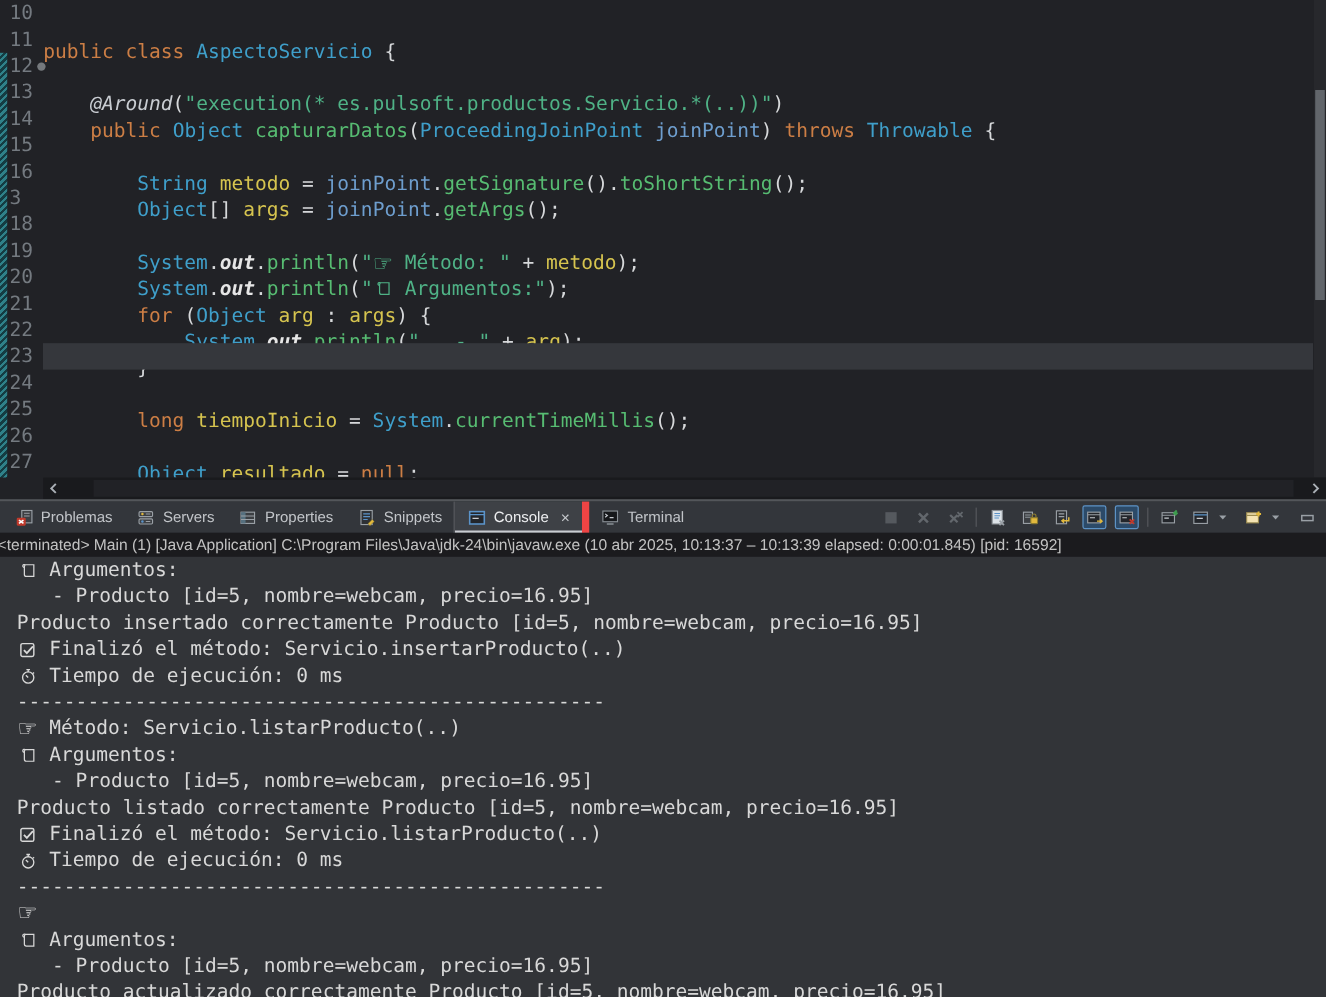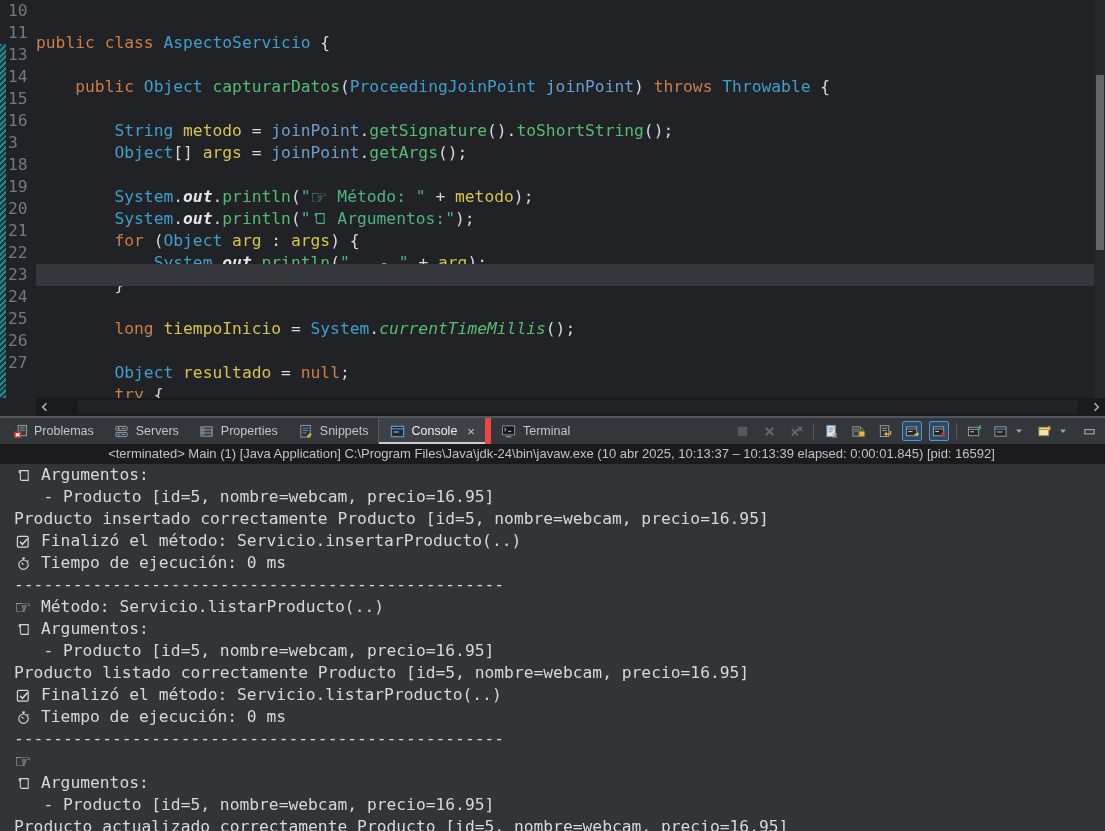"12" div.ed-line { html: none -> <div><span>12<span></span></span><span><span> </span><span>@Around</span><span>(</span><span>"execution(* es.pulsoft.productos.Servicio.*(..))"</span><span>)</span></span></div> }
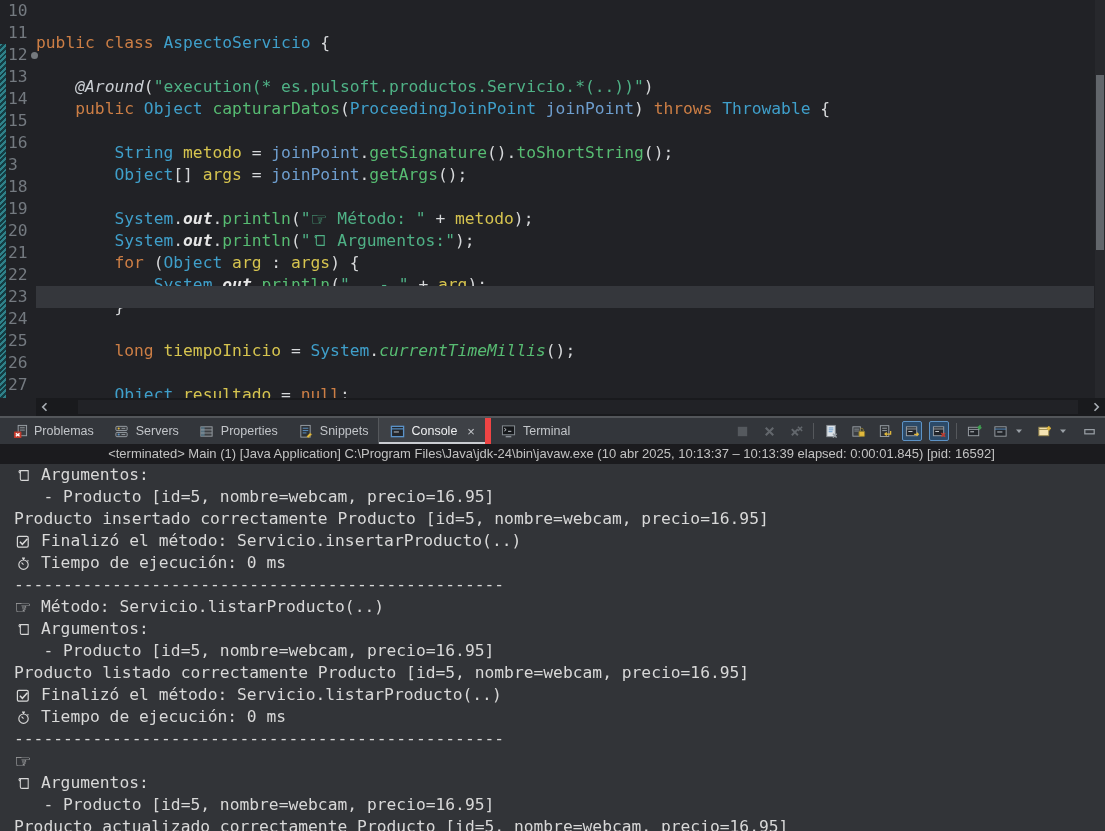"currentTimeMillis" .tk-methodi { font-style: italic -> none }
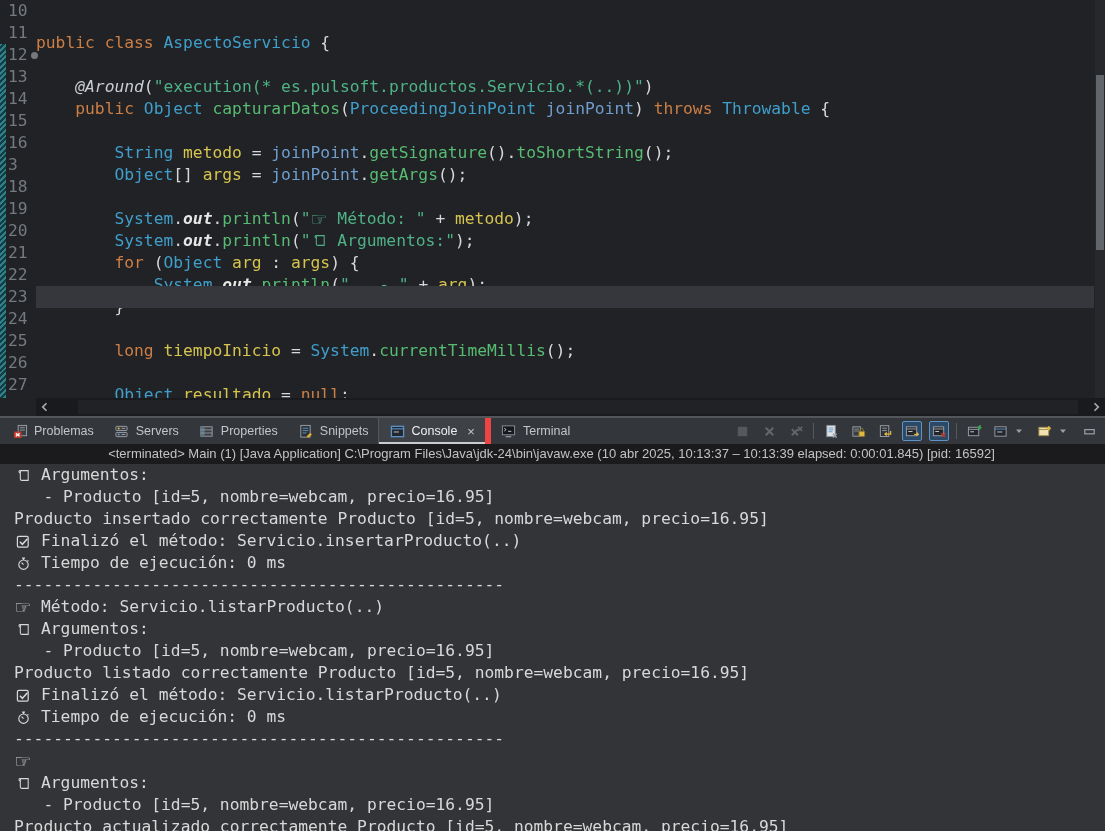"<terminated> Main (1) [Java Application]" #processbar { text-align: center -> none }
